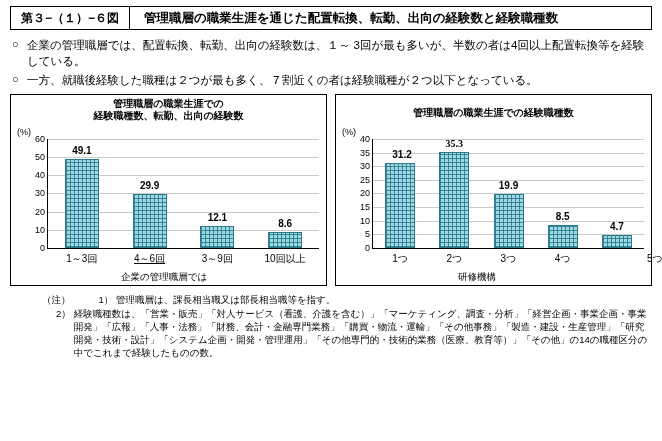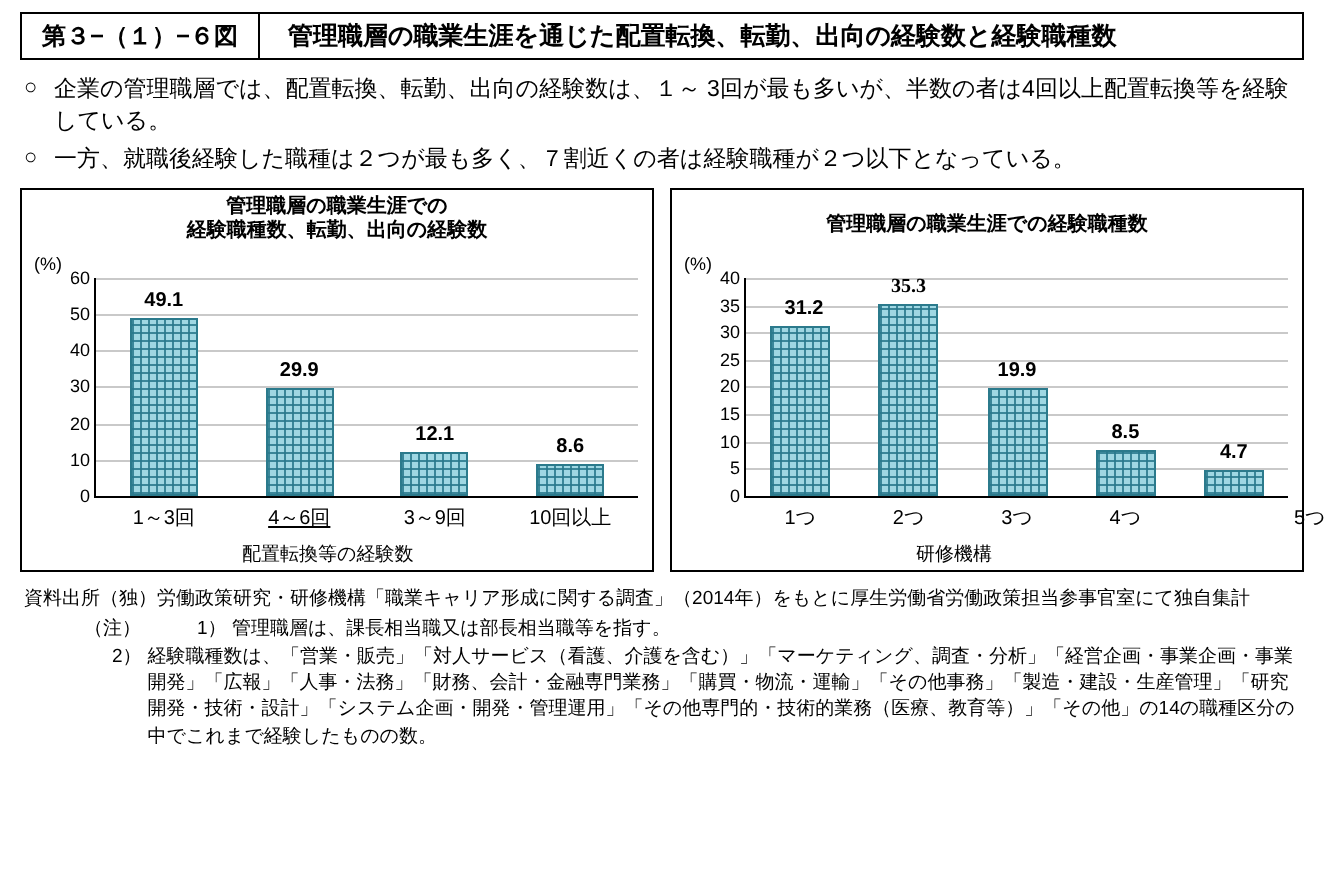"配置転換等の経験数" div.axis-title { text: 配置転換等の経験数 -> 企業の管理職層では }
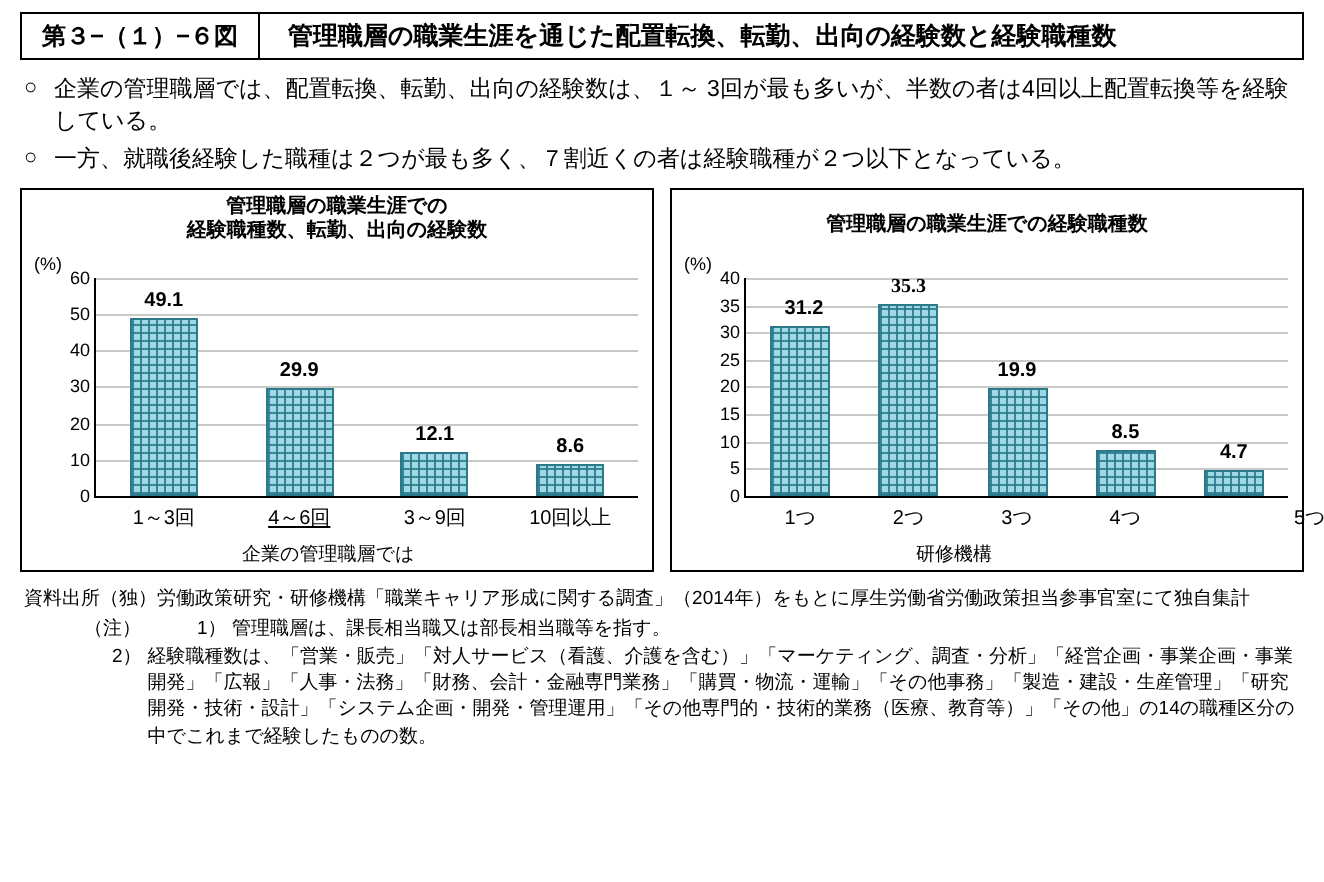"資料出所" div.note-row { html: <div> <span>資料出所</span> <span>（独）労働政策研究・研修機構「職業キャリア形成に関する調査」（2014年）をもとに厚生労働省労働政策担当参事官室にて独自集計</span> </div> -> none }
